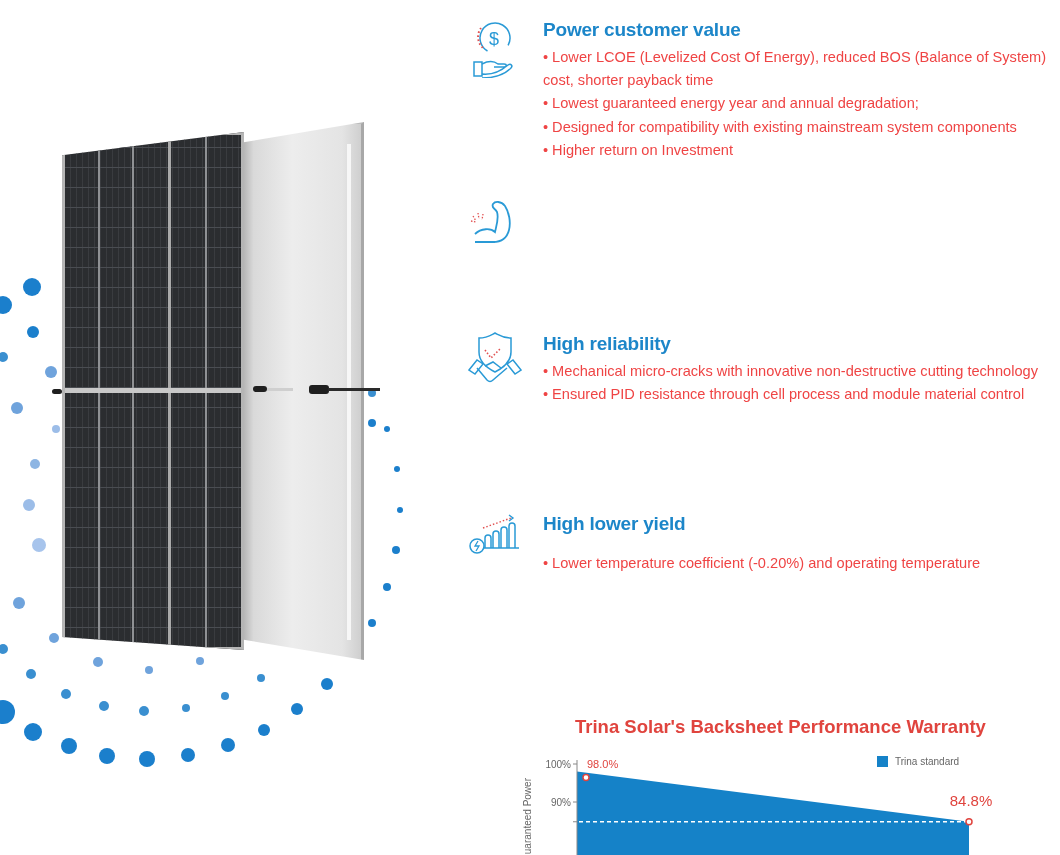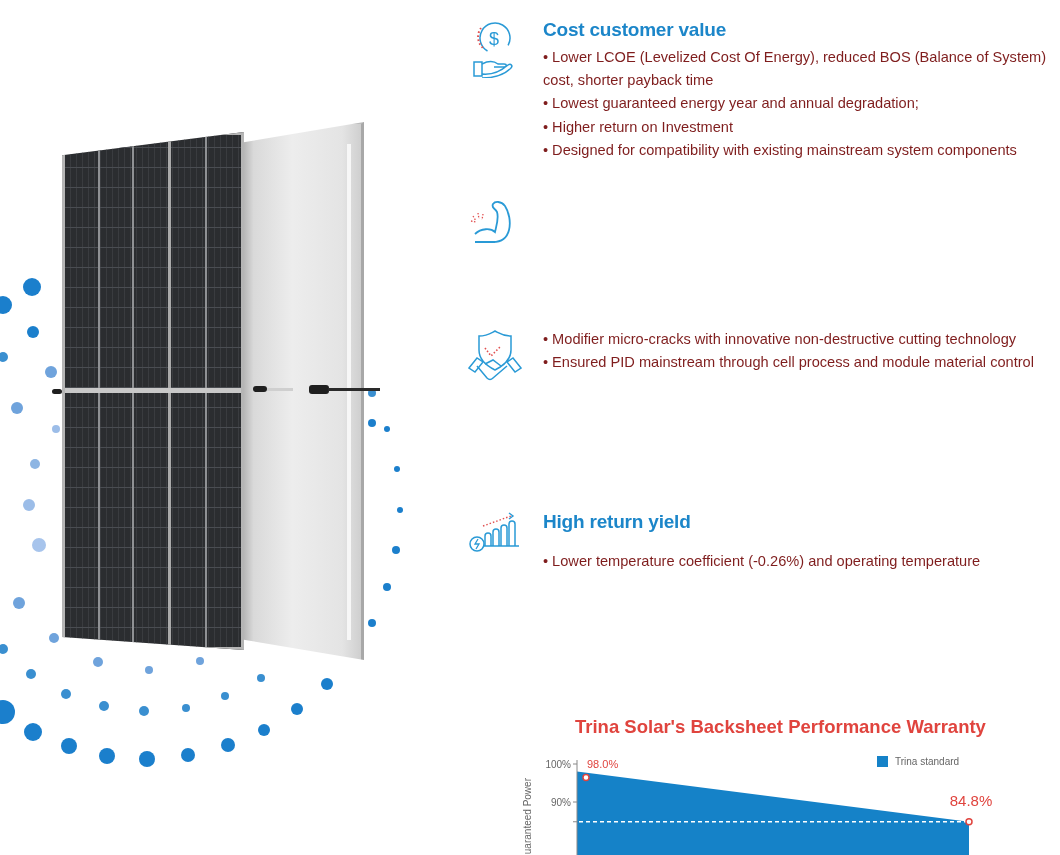"Cost customer value" div.f-title { text: Cost -> Power }
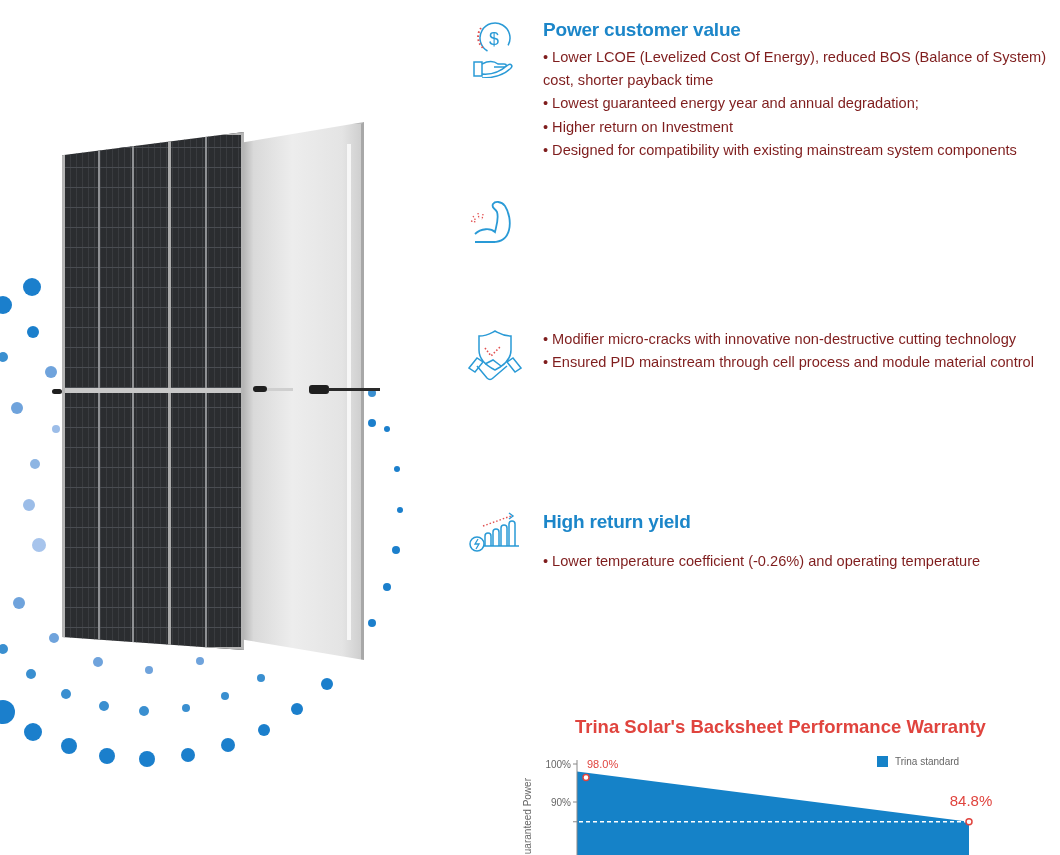"Lower LCOE (Levelized Cost Of" .f-item { color: #7f1d1d -> #ef4444 }
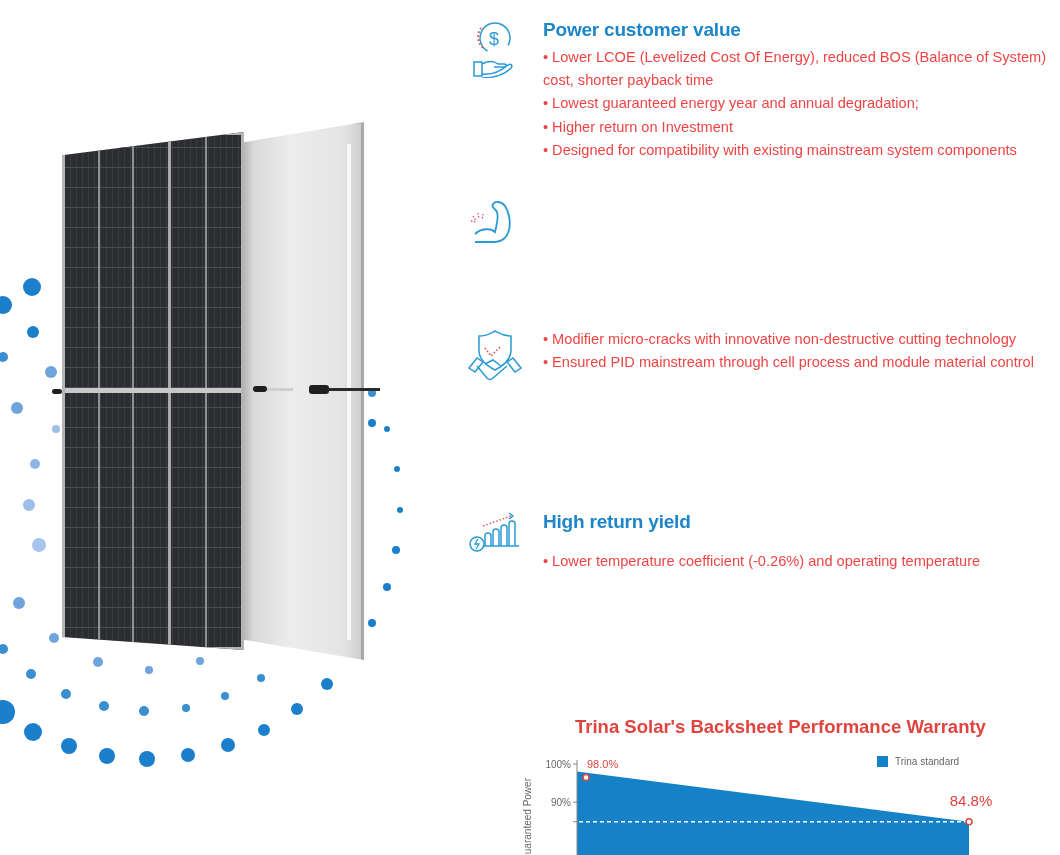"Higher return on Investment" div.f-item { order: before "Designed for compatibility with existing" -> after "Designed for compatibility with existing" }
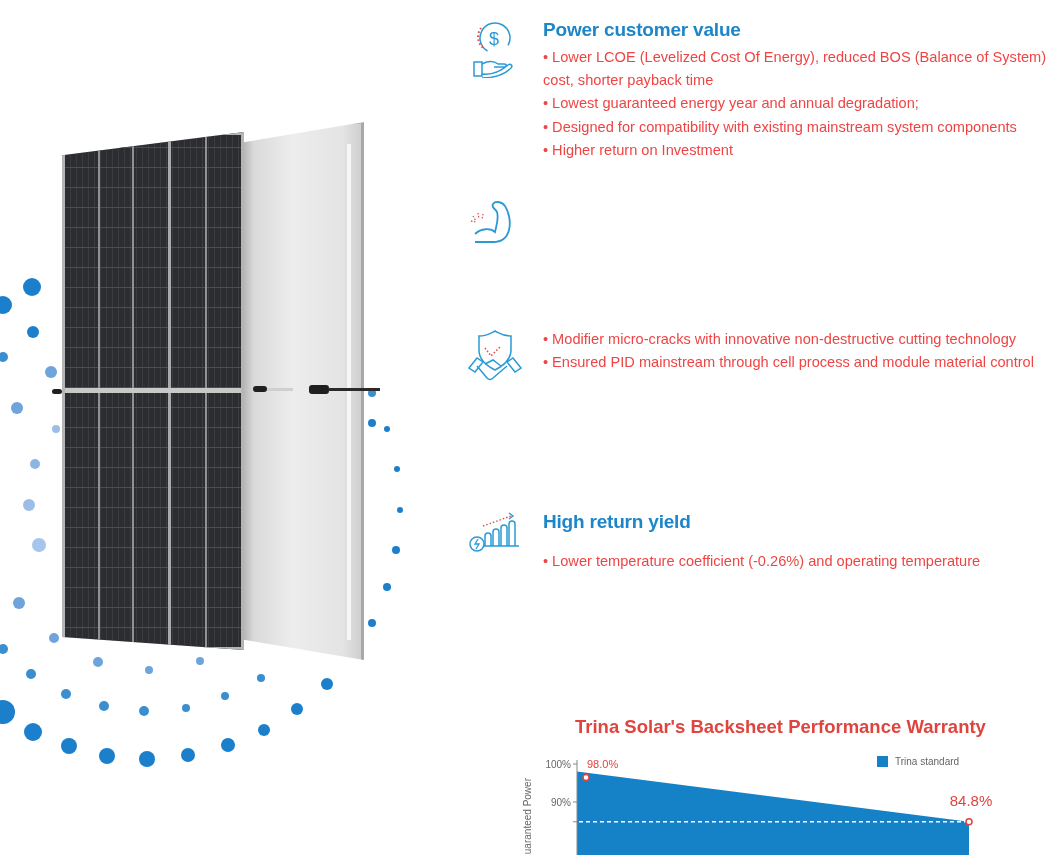"High reliability" div.f-title { html: none -> <div>High reliability</div> }
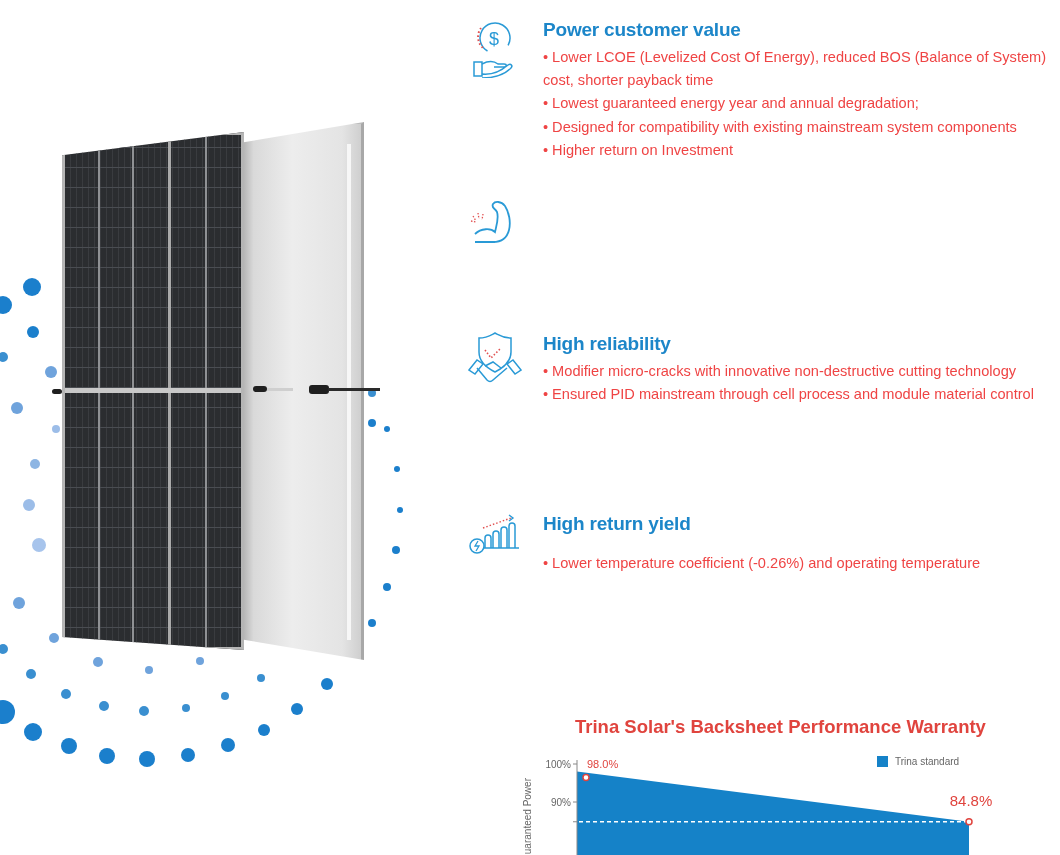"Modifier micro-cracks with innovative" div.f-item { text: Modifier -> Mechanical }
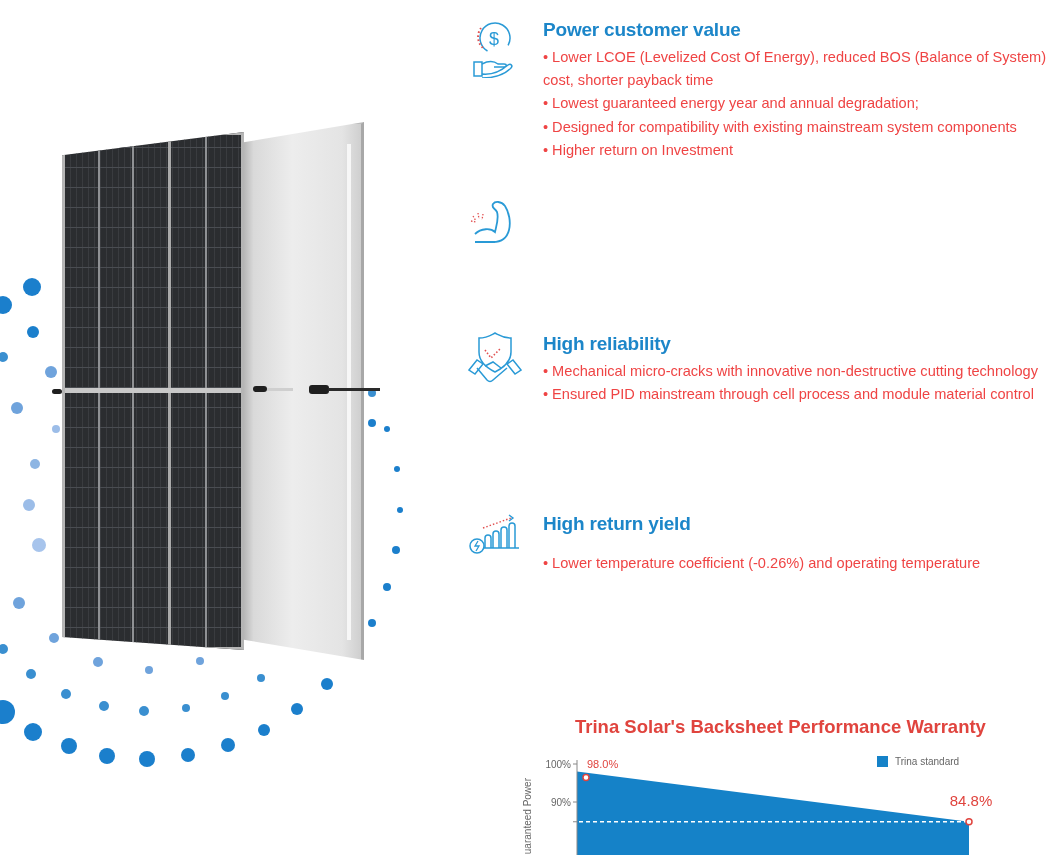"Ensured PID mainstream through cell" div.f-item { text: mainstream -> resistance }
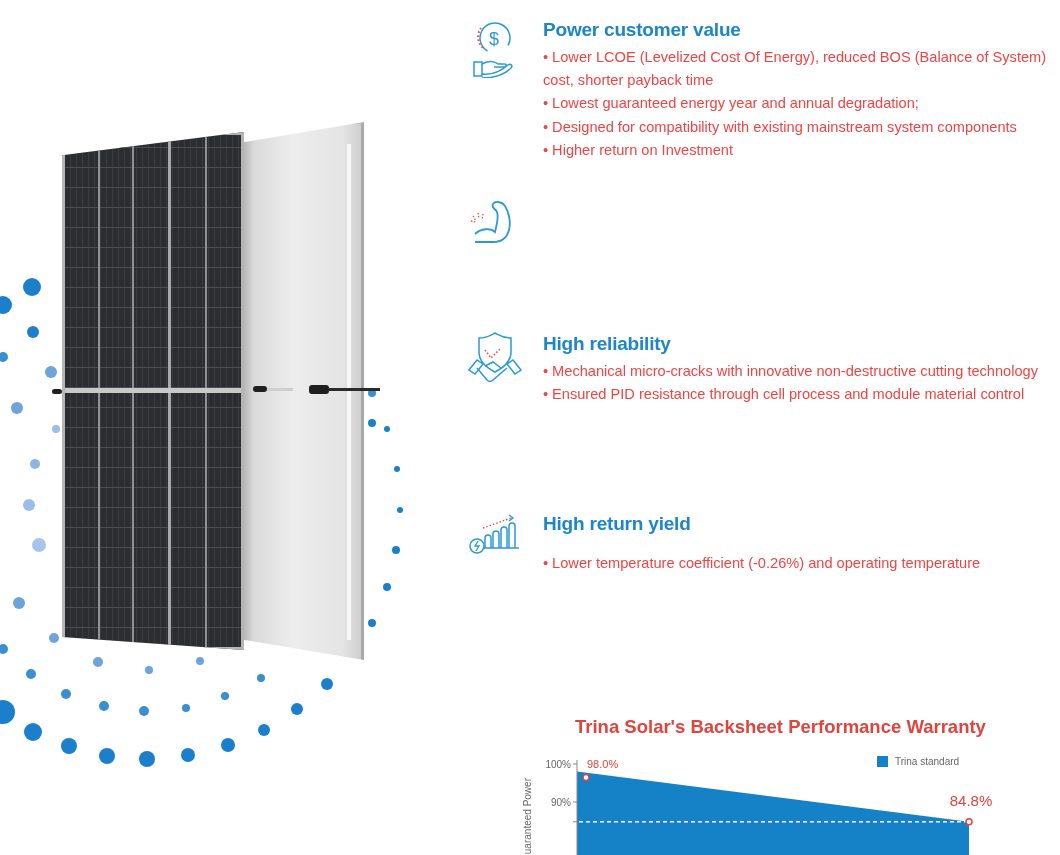"High return yield" div.f-title { text: return -> lower }
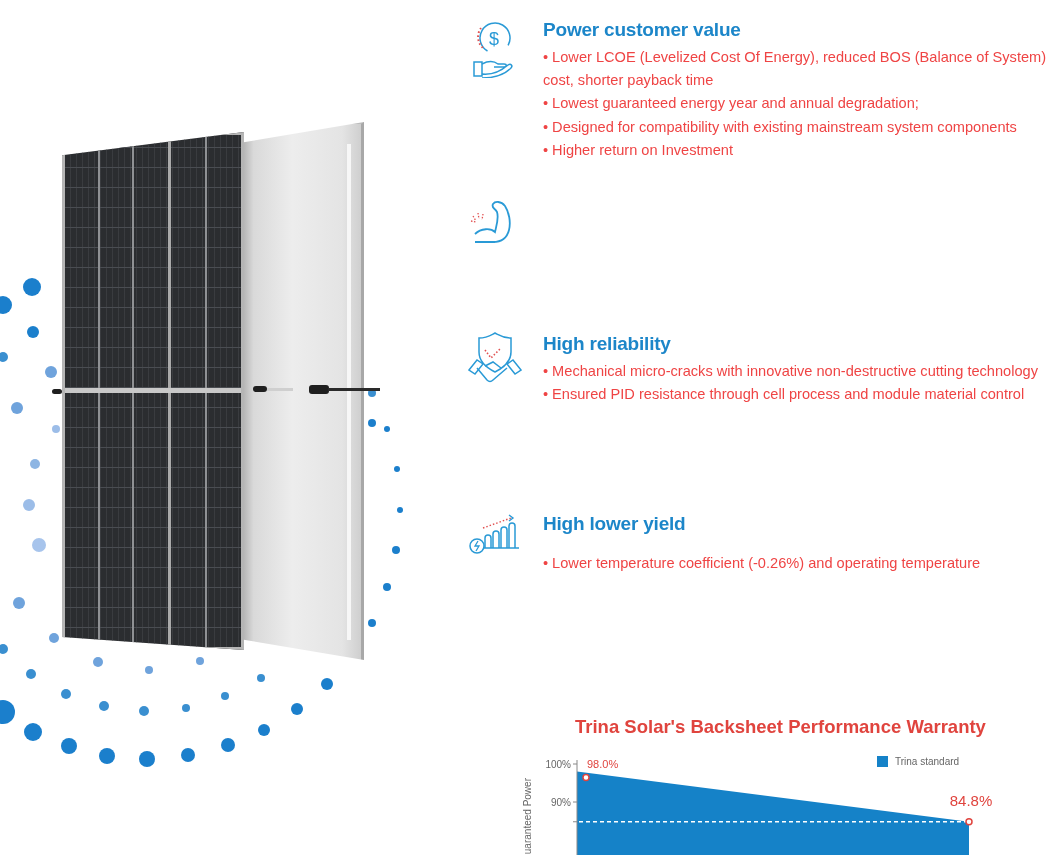"Lower temperature coefficient (-0.26%)" div.f-item { text: -0.26% -> -0.20% }
